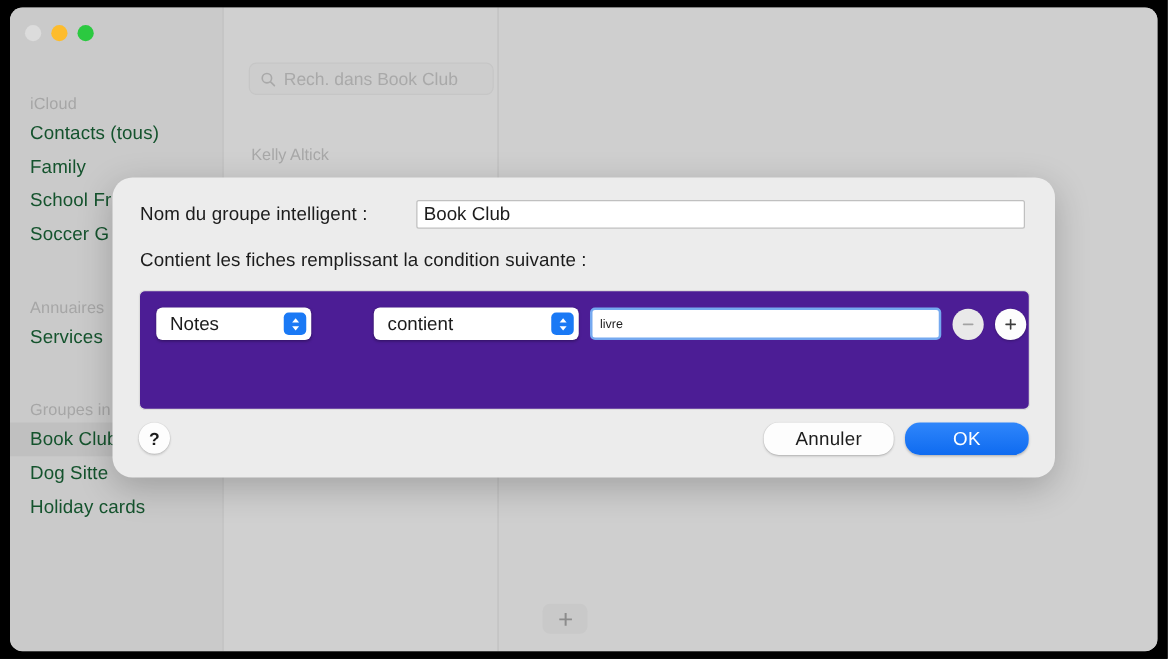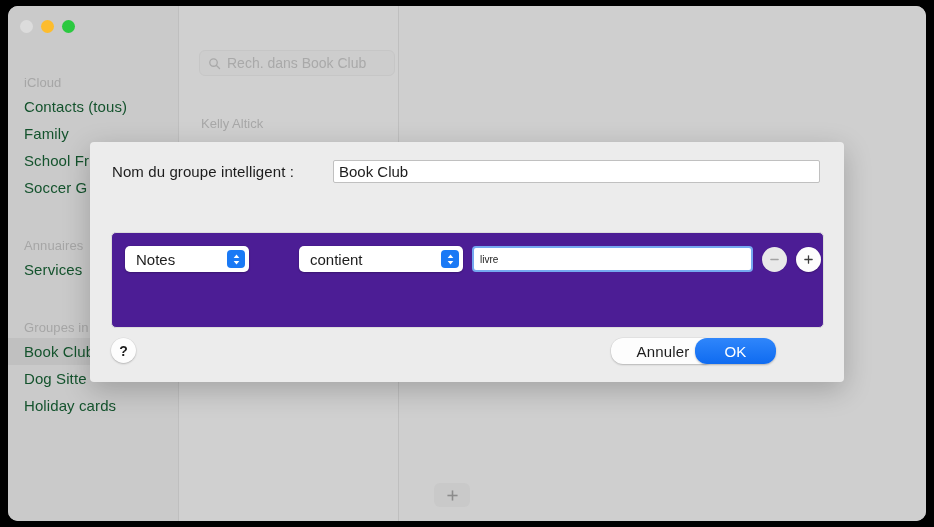"Nom du groupe intelligent :" .sheet { border-radius: 4px -> 16px }
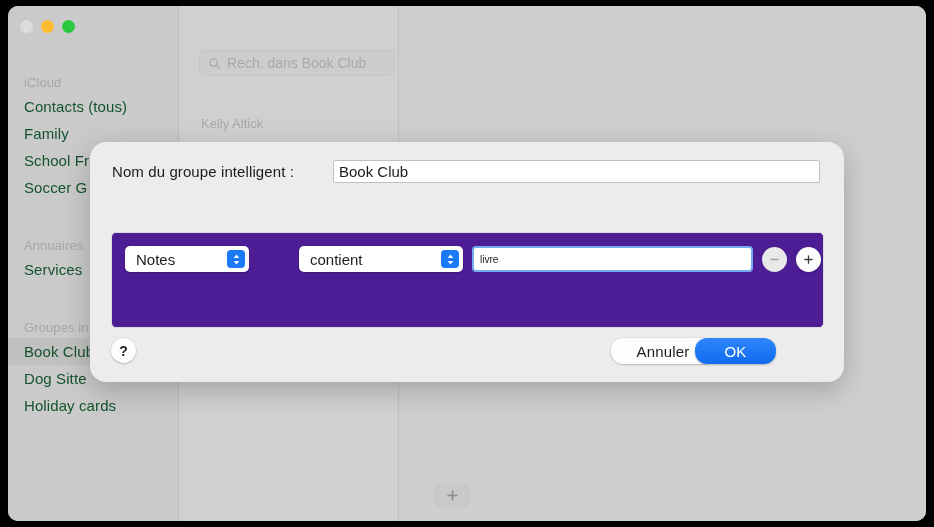"Contient les fiches remplissant la" div.label { html: none -> <div>Contient les fiches remplissant la condition suivante :</div> }
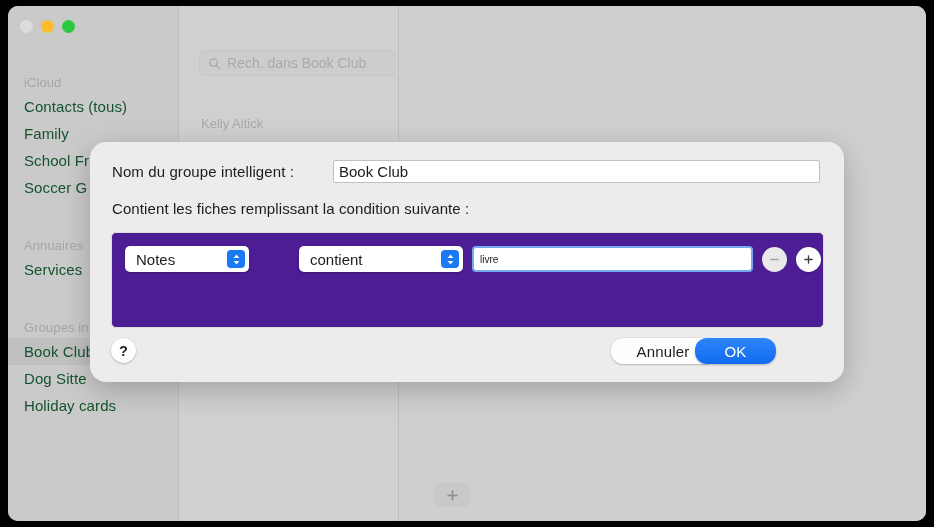"OK" .btn-ok { left: 695px -> 724px; width: 81px -> 99px }
